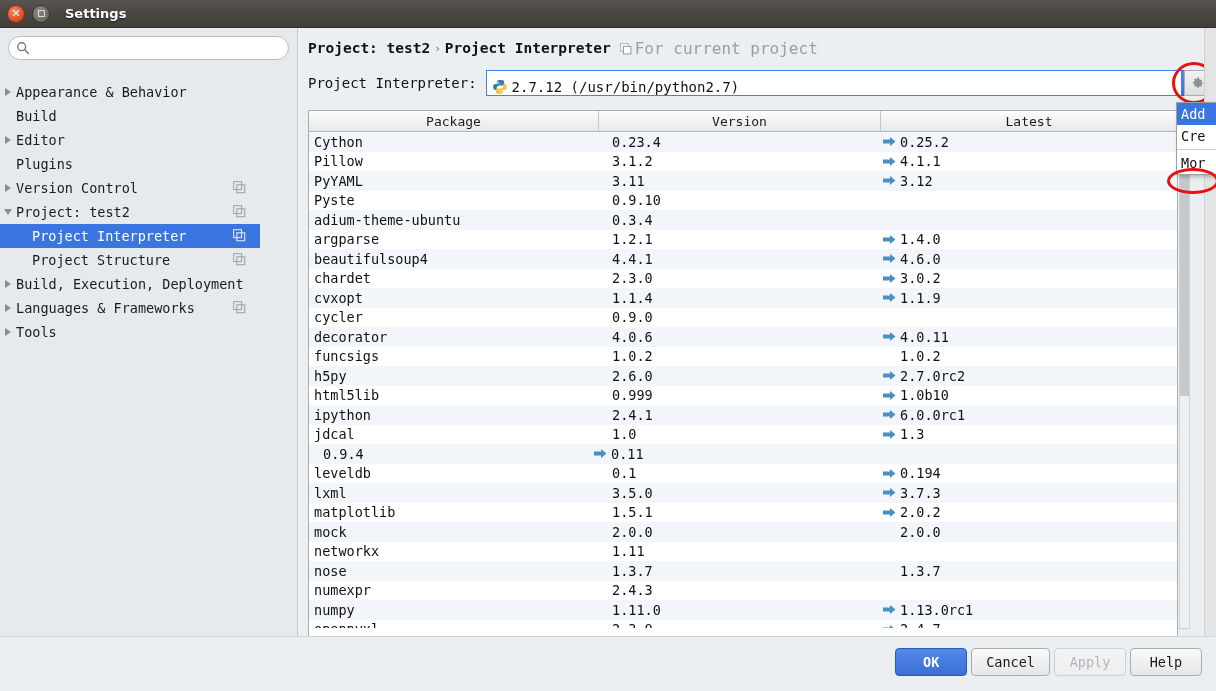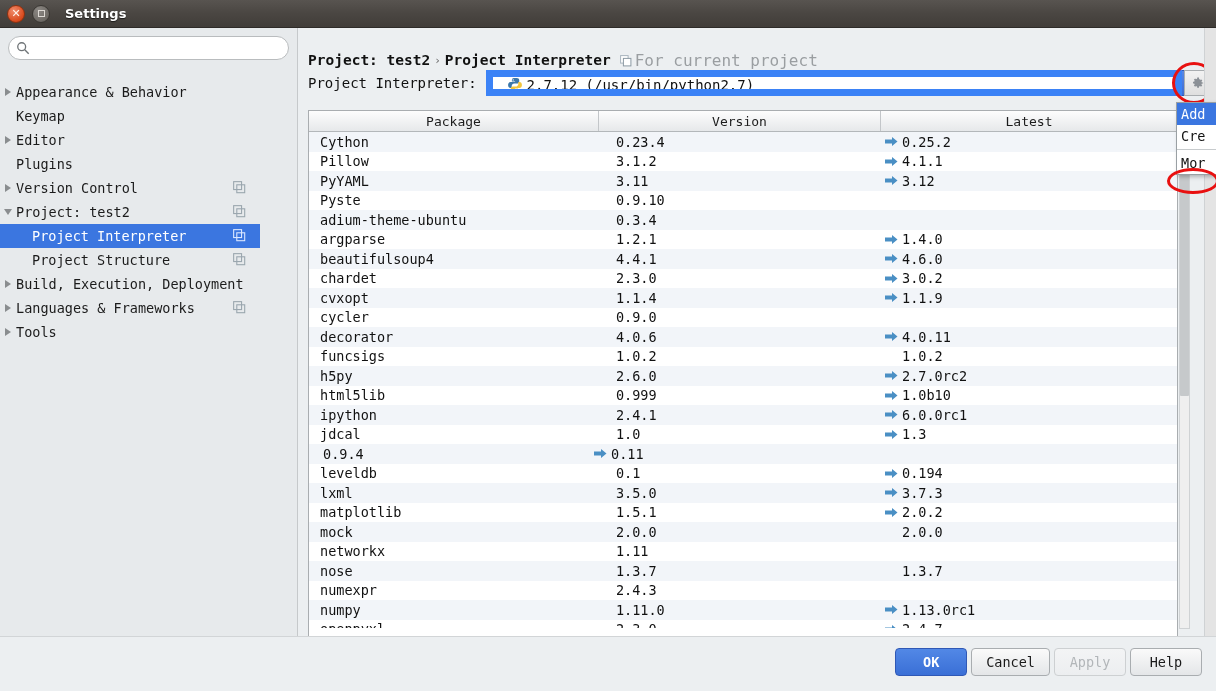"Project:" #breadcrumb { margin-top: 12px -> none }
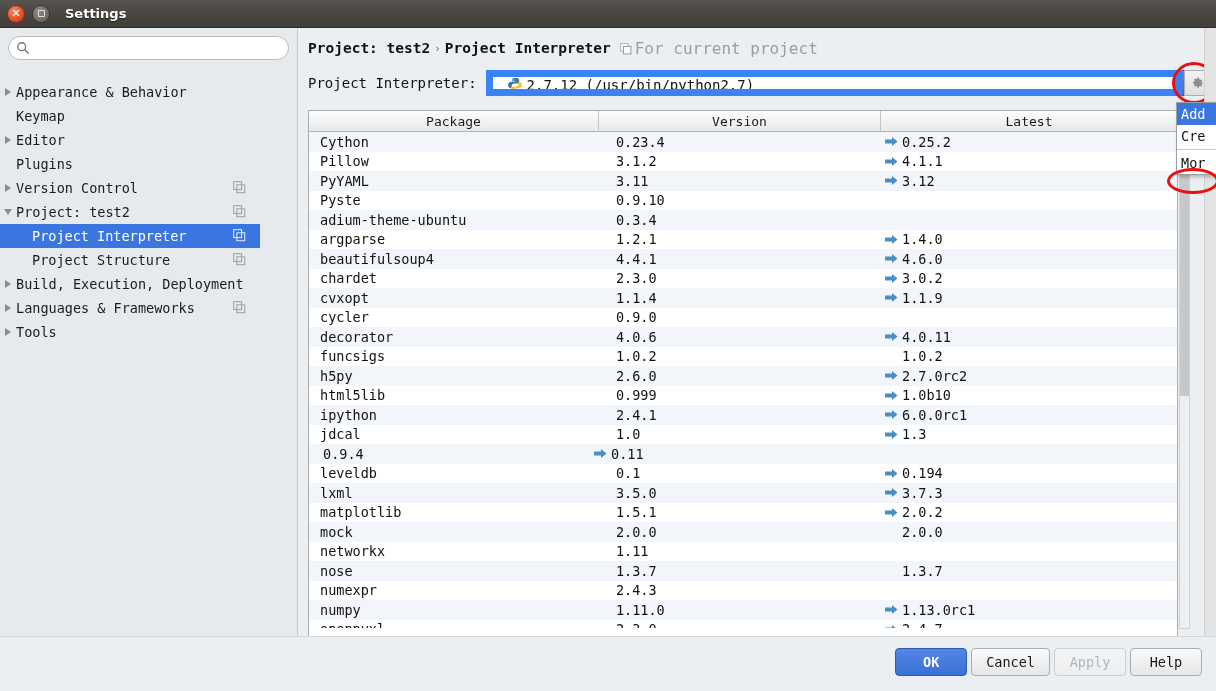"2.7.12 (/usr/bin/python2.7)" #interp-select { align-items: flex-start -> flex-end; border: 7px solid #3b82f6 -> 1px solid #3b82f6; padding-left: 14px -> 5px }
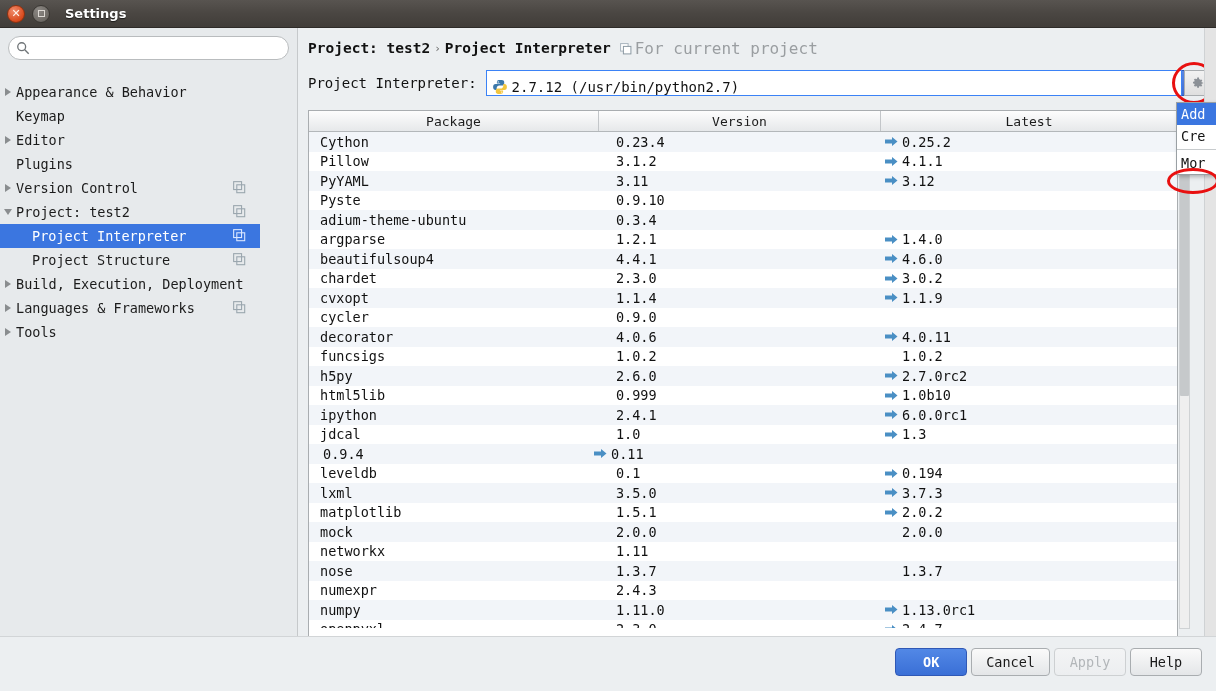"Keymap" span.tlabel { text: Keymap -> Build }
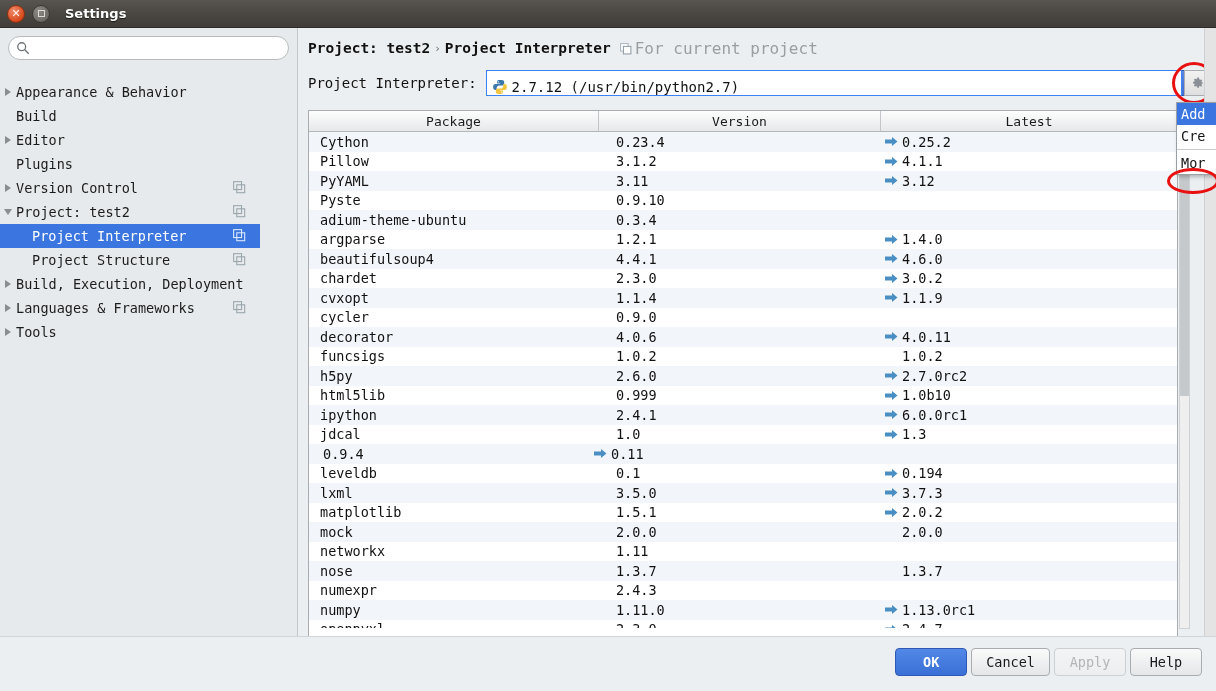"Cython" .cell.pkg { margin-left: 6px -> none }
